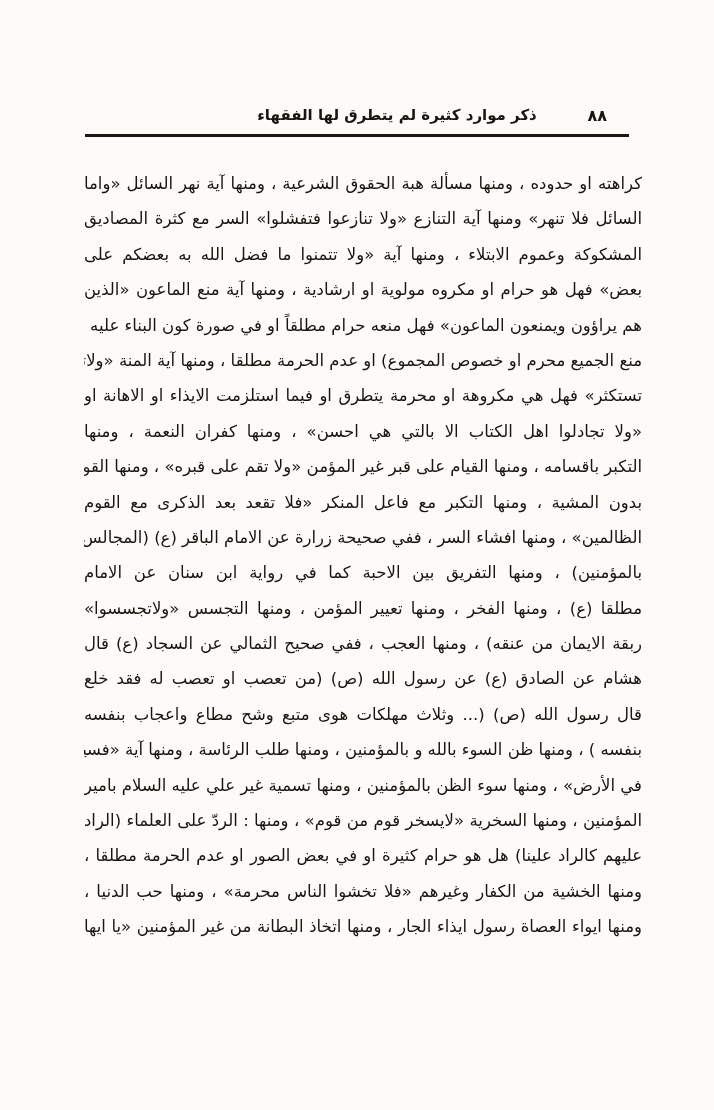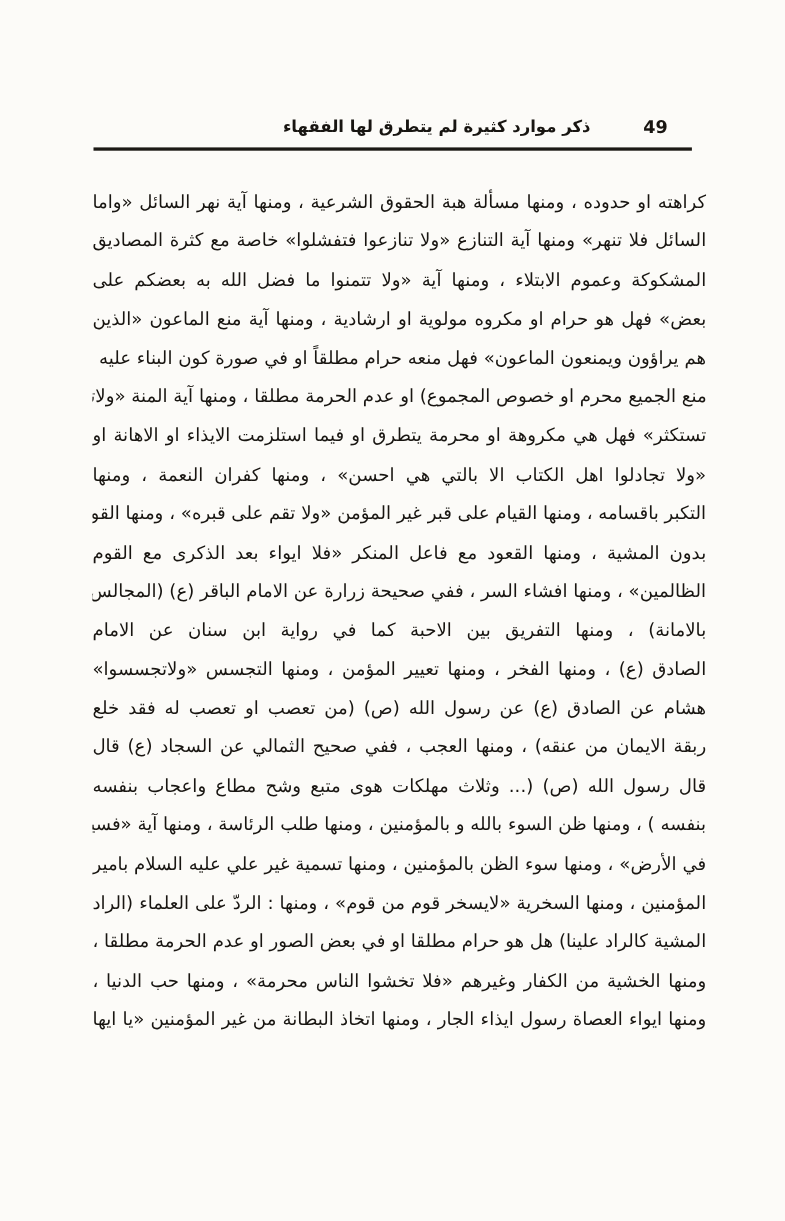"49" span.page-number { text: 49 -> ٨٨ }
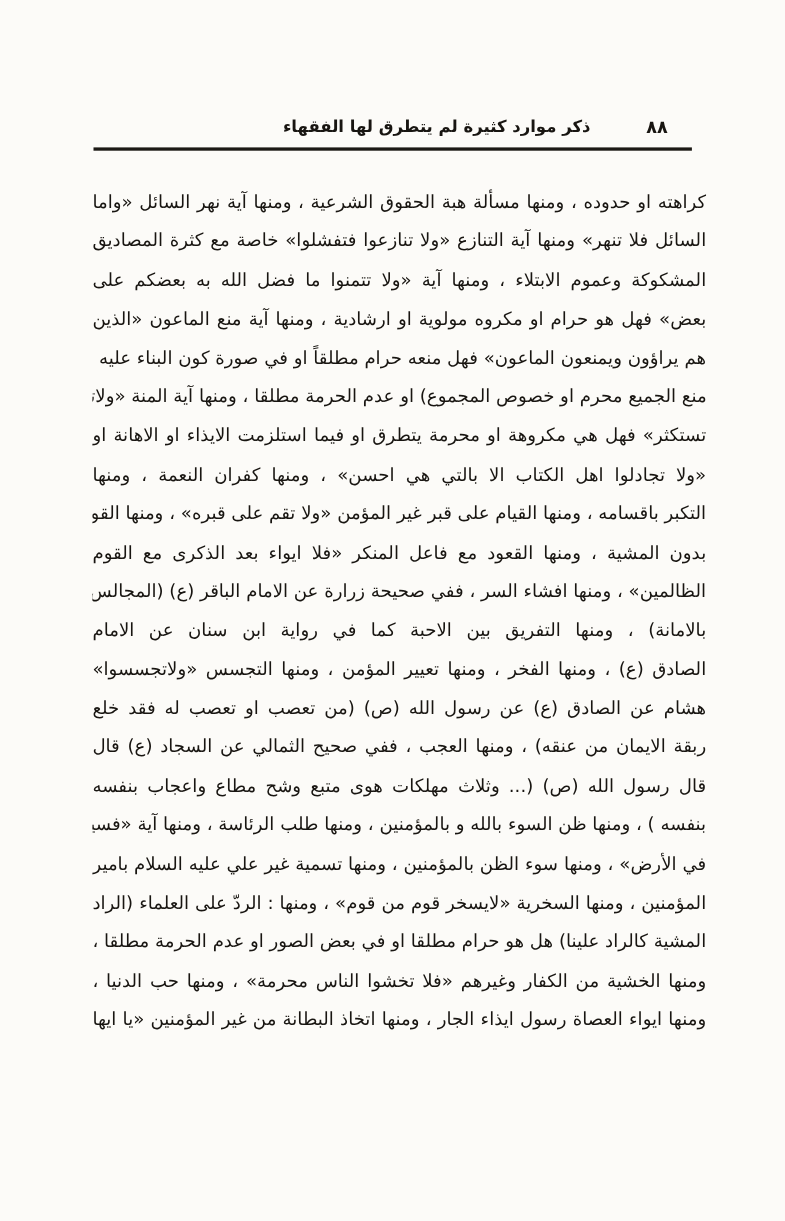"السائل فلا تنهر» ومنها آية" div.line { text: خاصة -> السر }
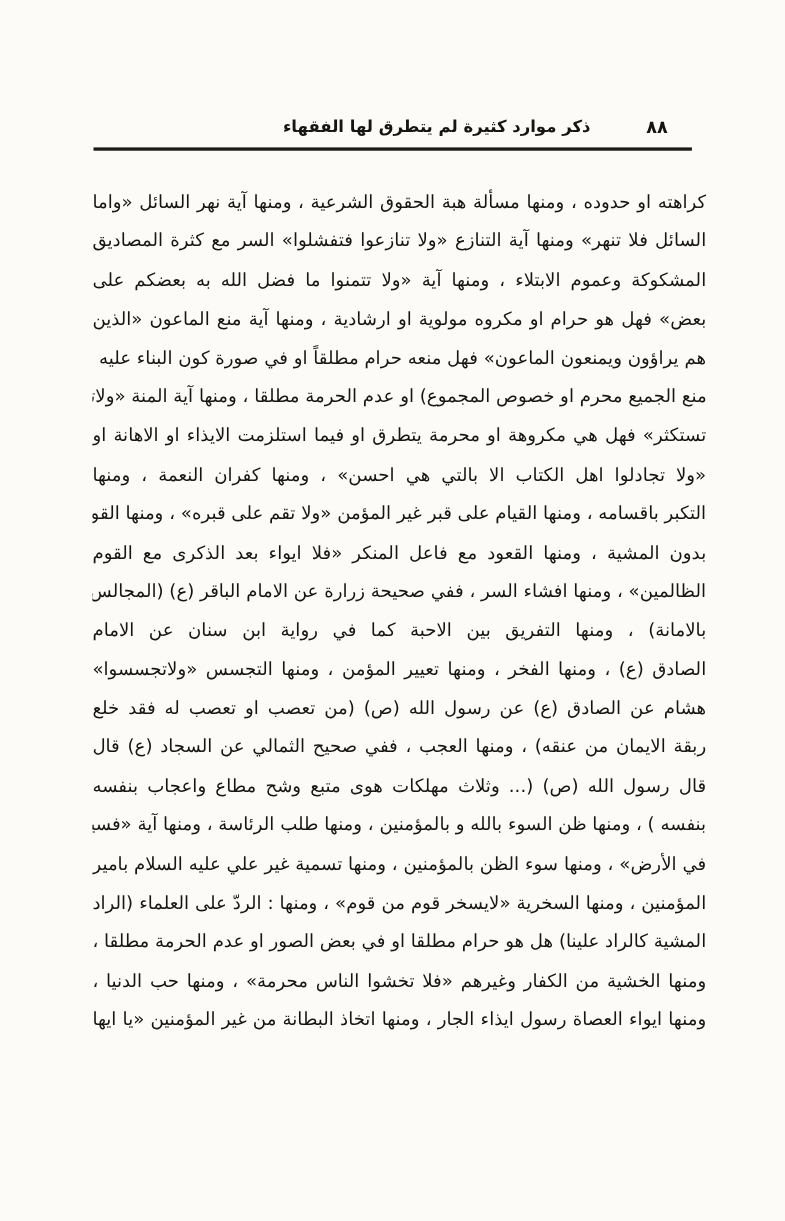"بدون المشية ، ومنها القعود" div.line { text: القعود مع فاعل المنكر «فلا ايواء -> التكبر مع فاعل المنكر «فلا تقعد }
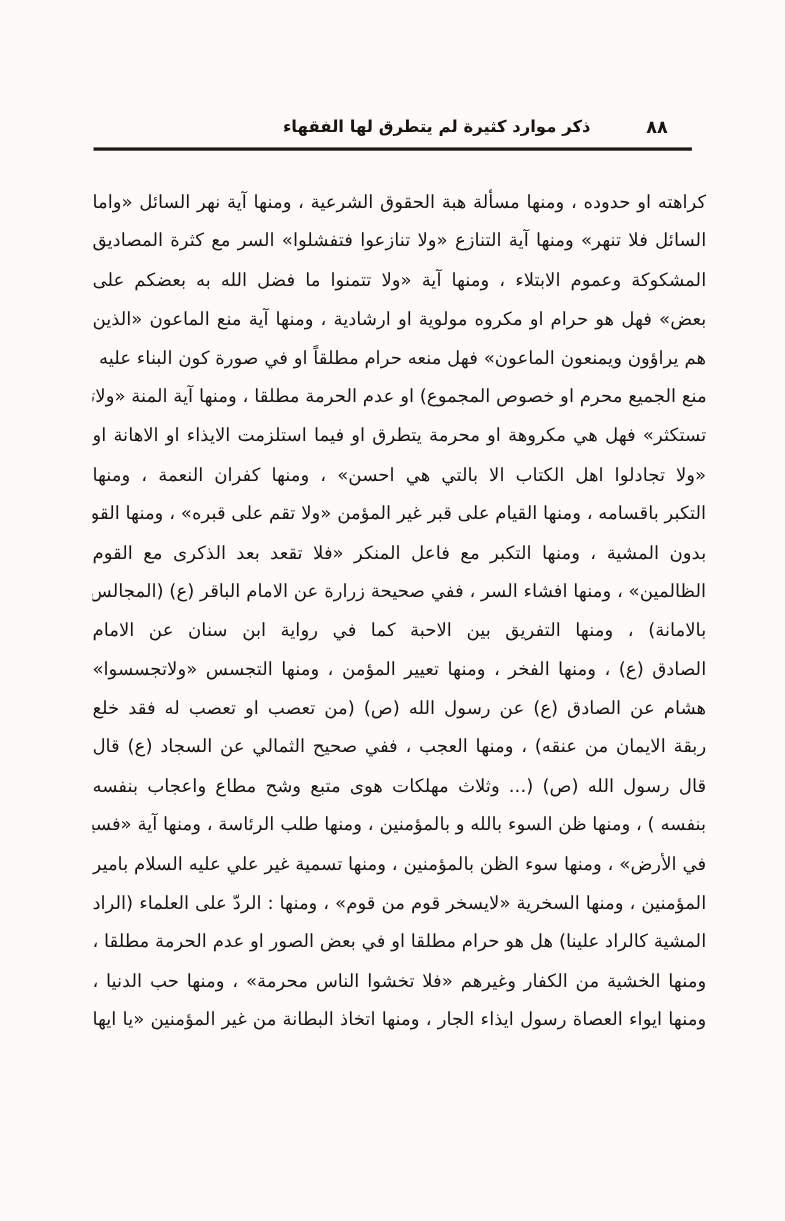"بالامانة) ، ومنها التفريق بين" div.line { text: بالامانة -> بالمؤمنين }
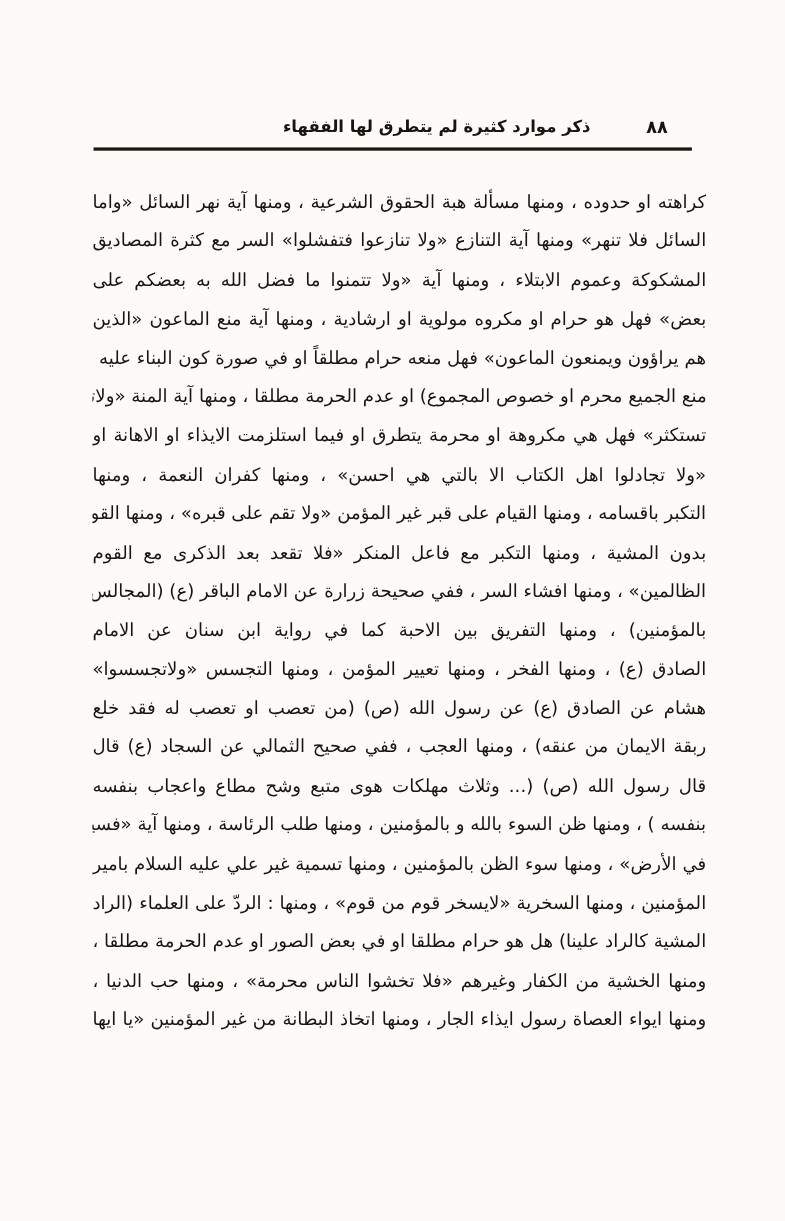"الصادق (ع) ، ومنها الفخر" div.line { text: الصادق -> مطلقا }
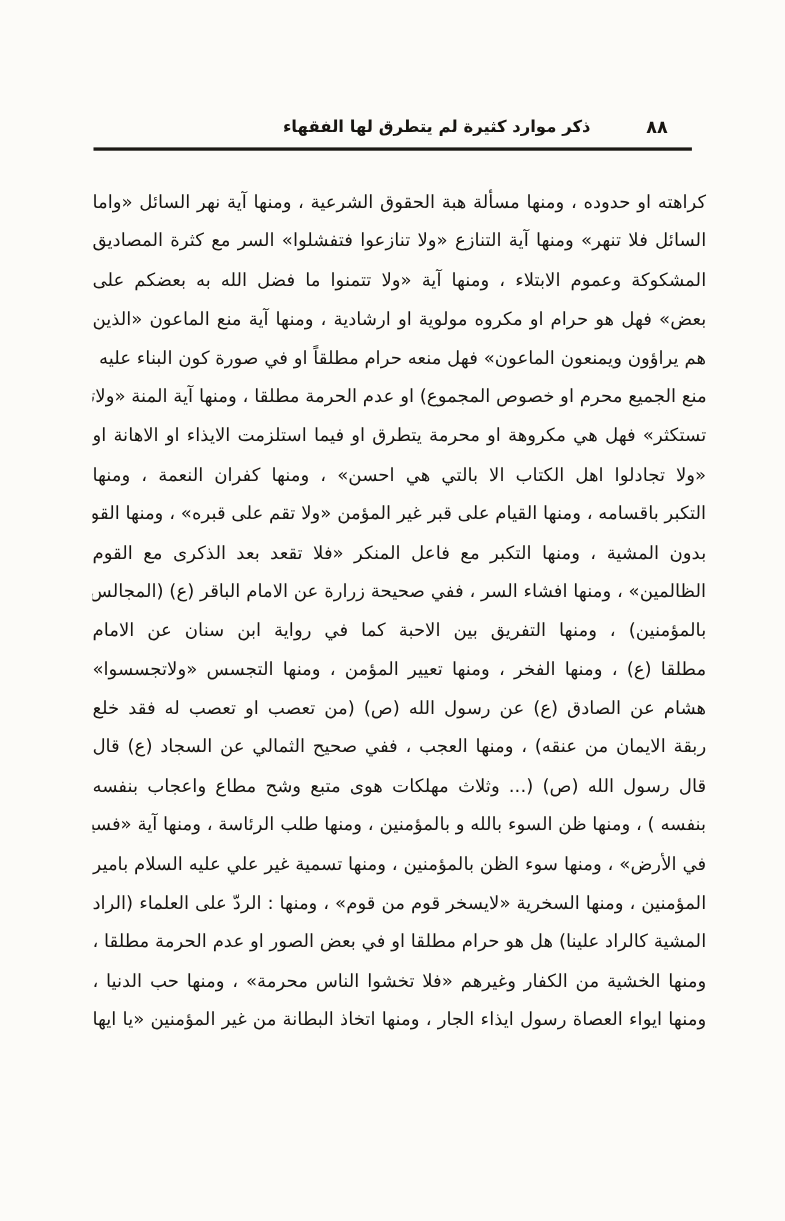"هشام عن الصادق (ع) عن" div.line { order: before "ربقة الايمان من عنقه) ،" -> after "ربقة الايمان من عنقه) ،" }
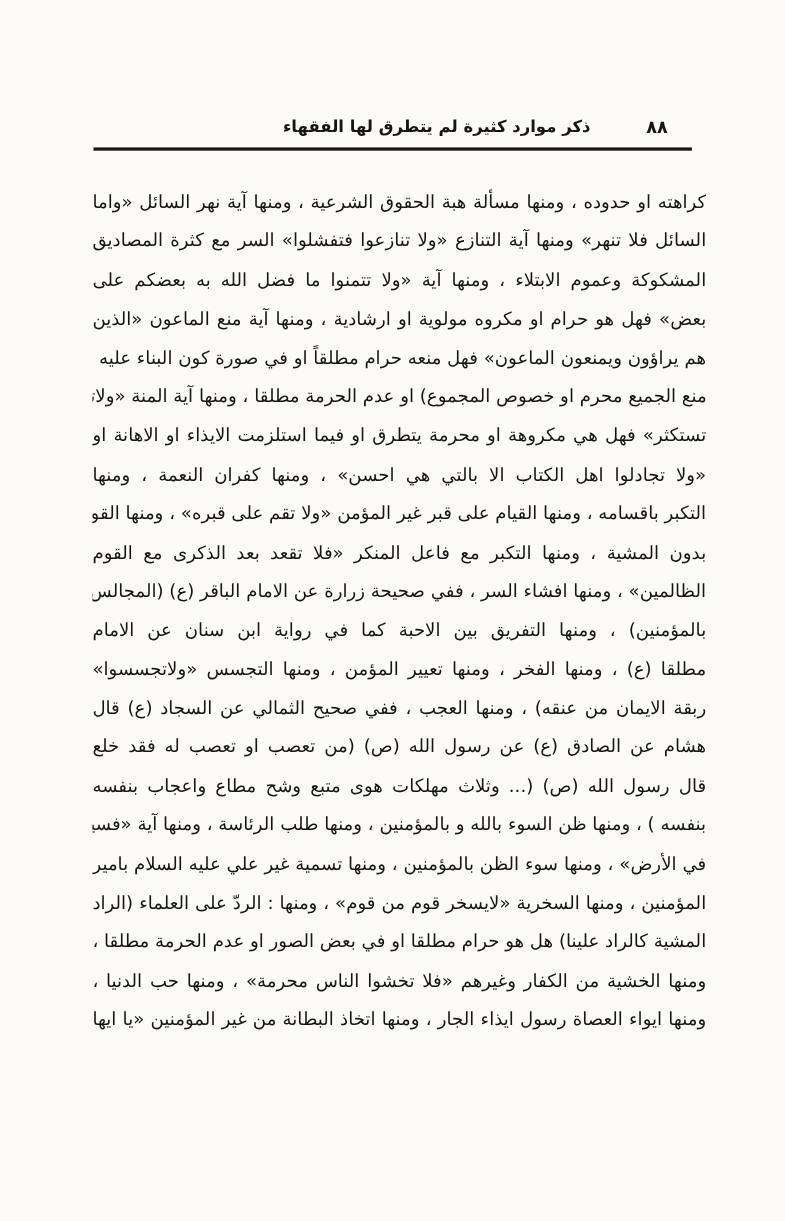"المشية كالراد علينا) هل هو" div.line { text: المشية كالراد علينا) هل هو حرام مطلقا -> عليهم كالراد علينا) هل هو حرام كثيرة }
